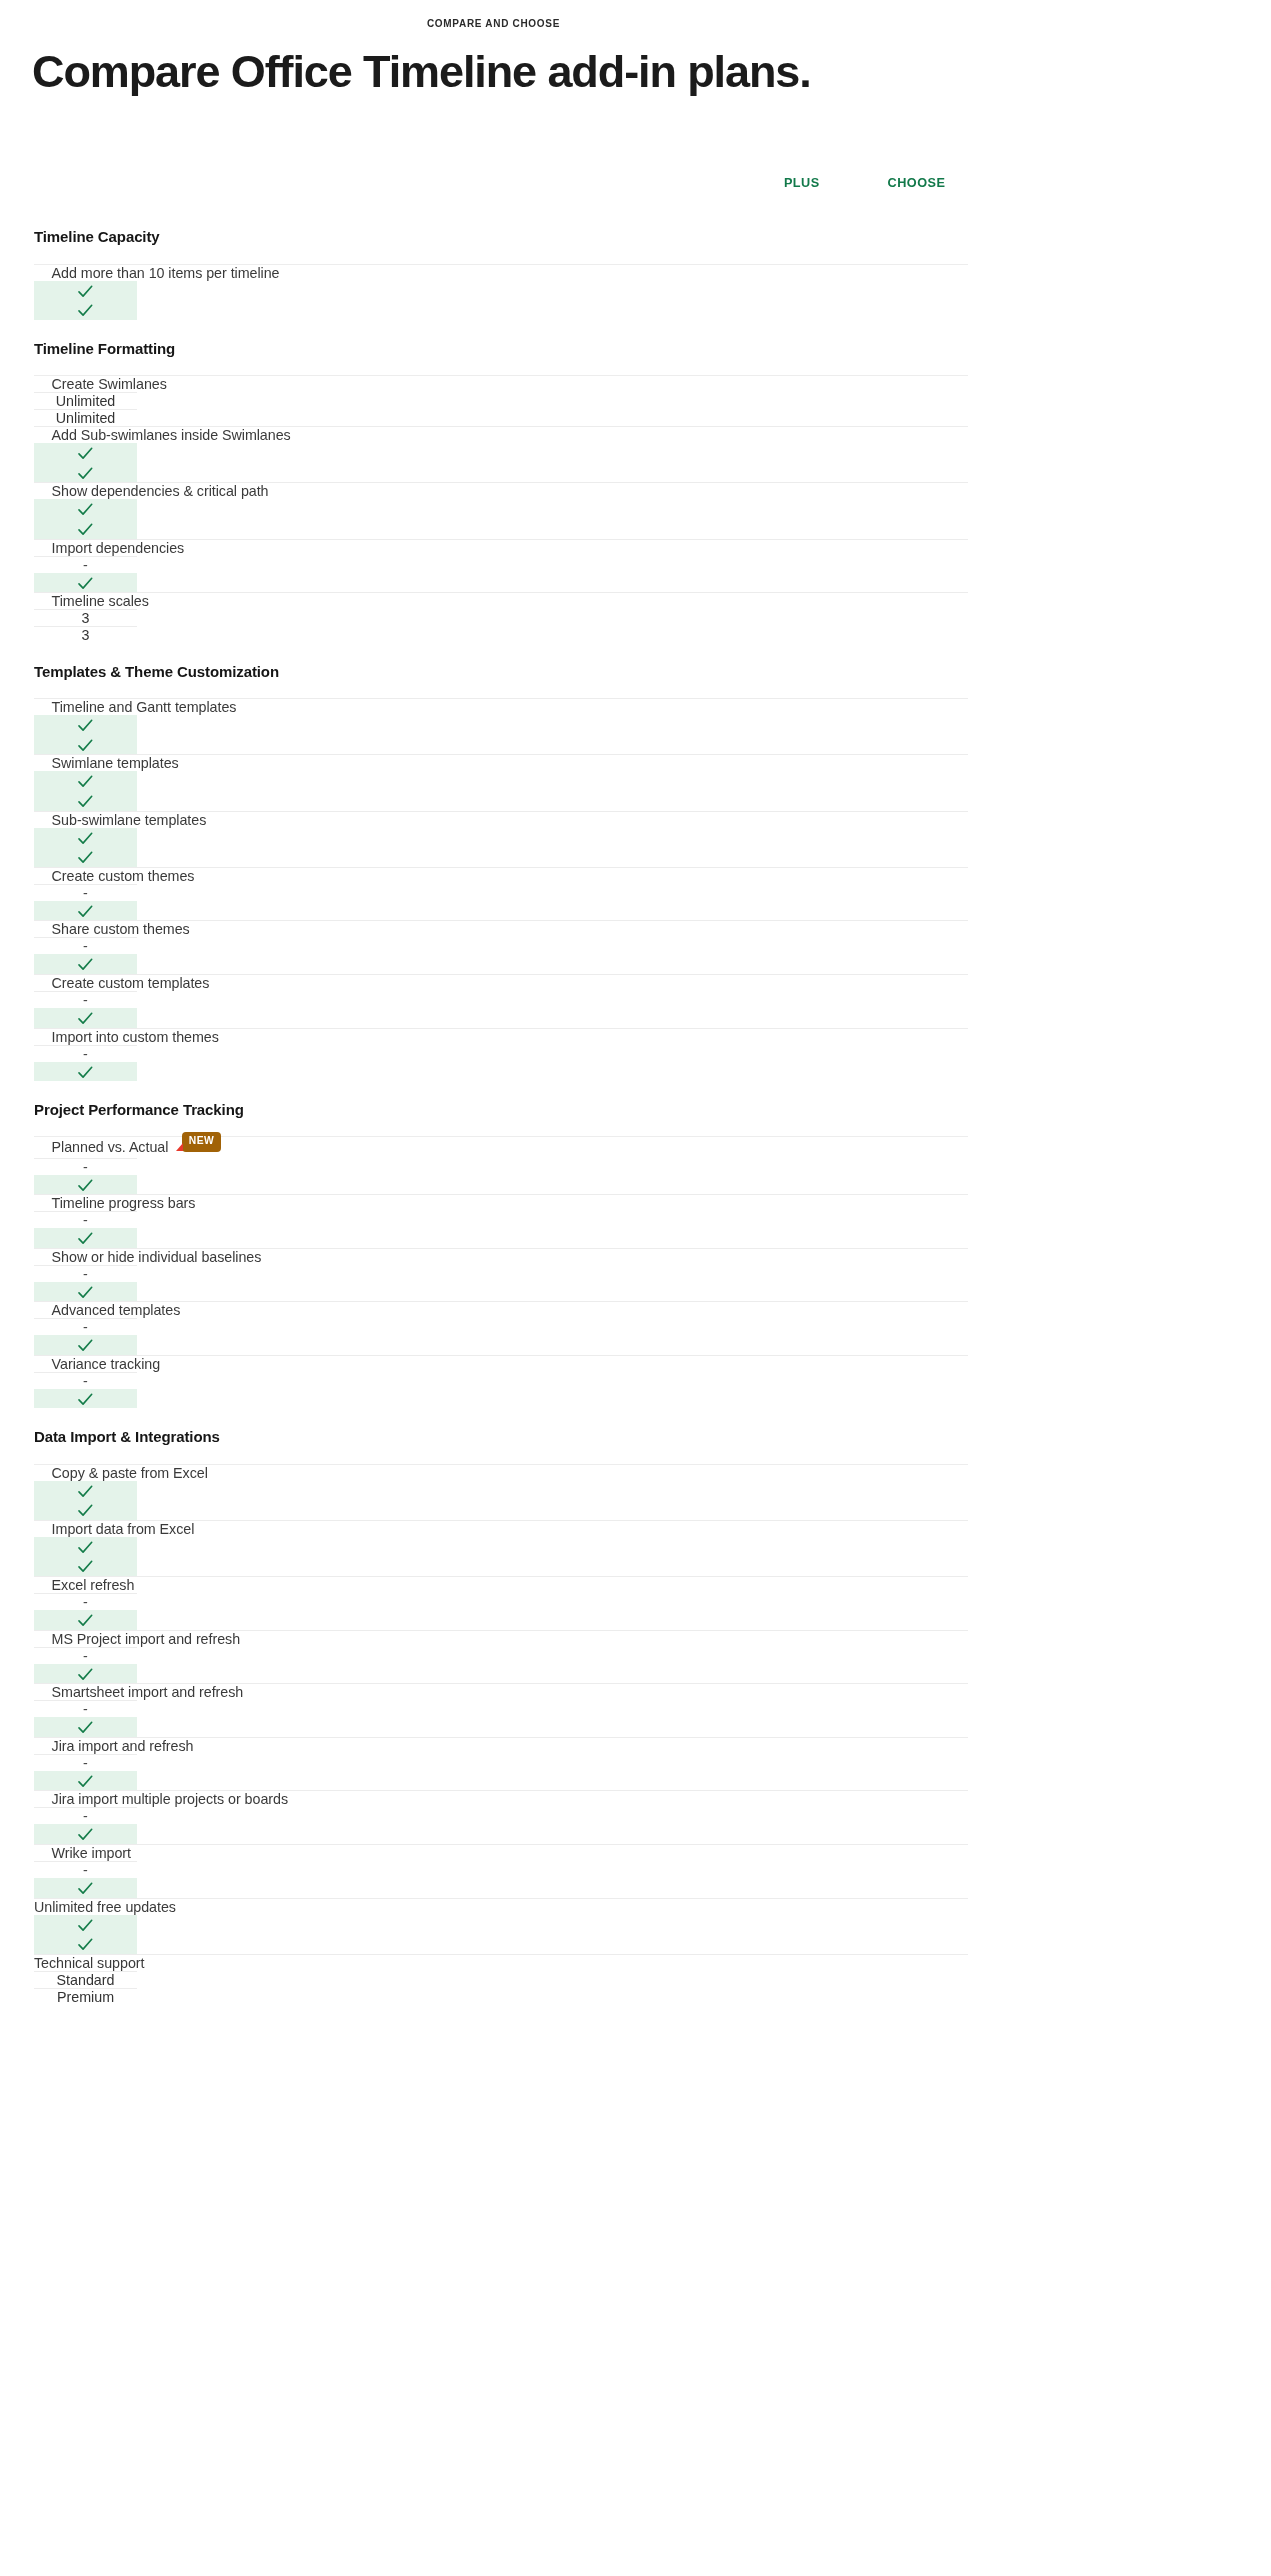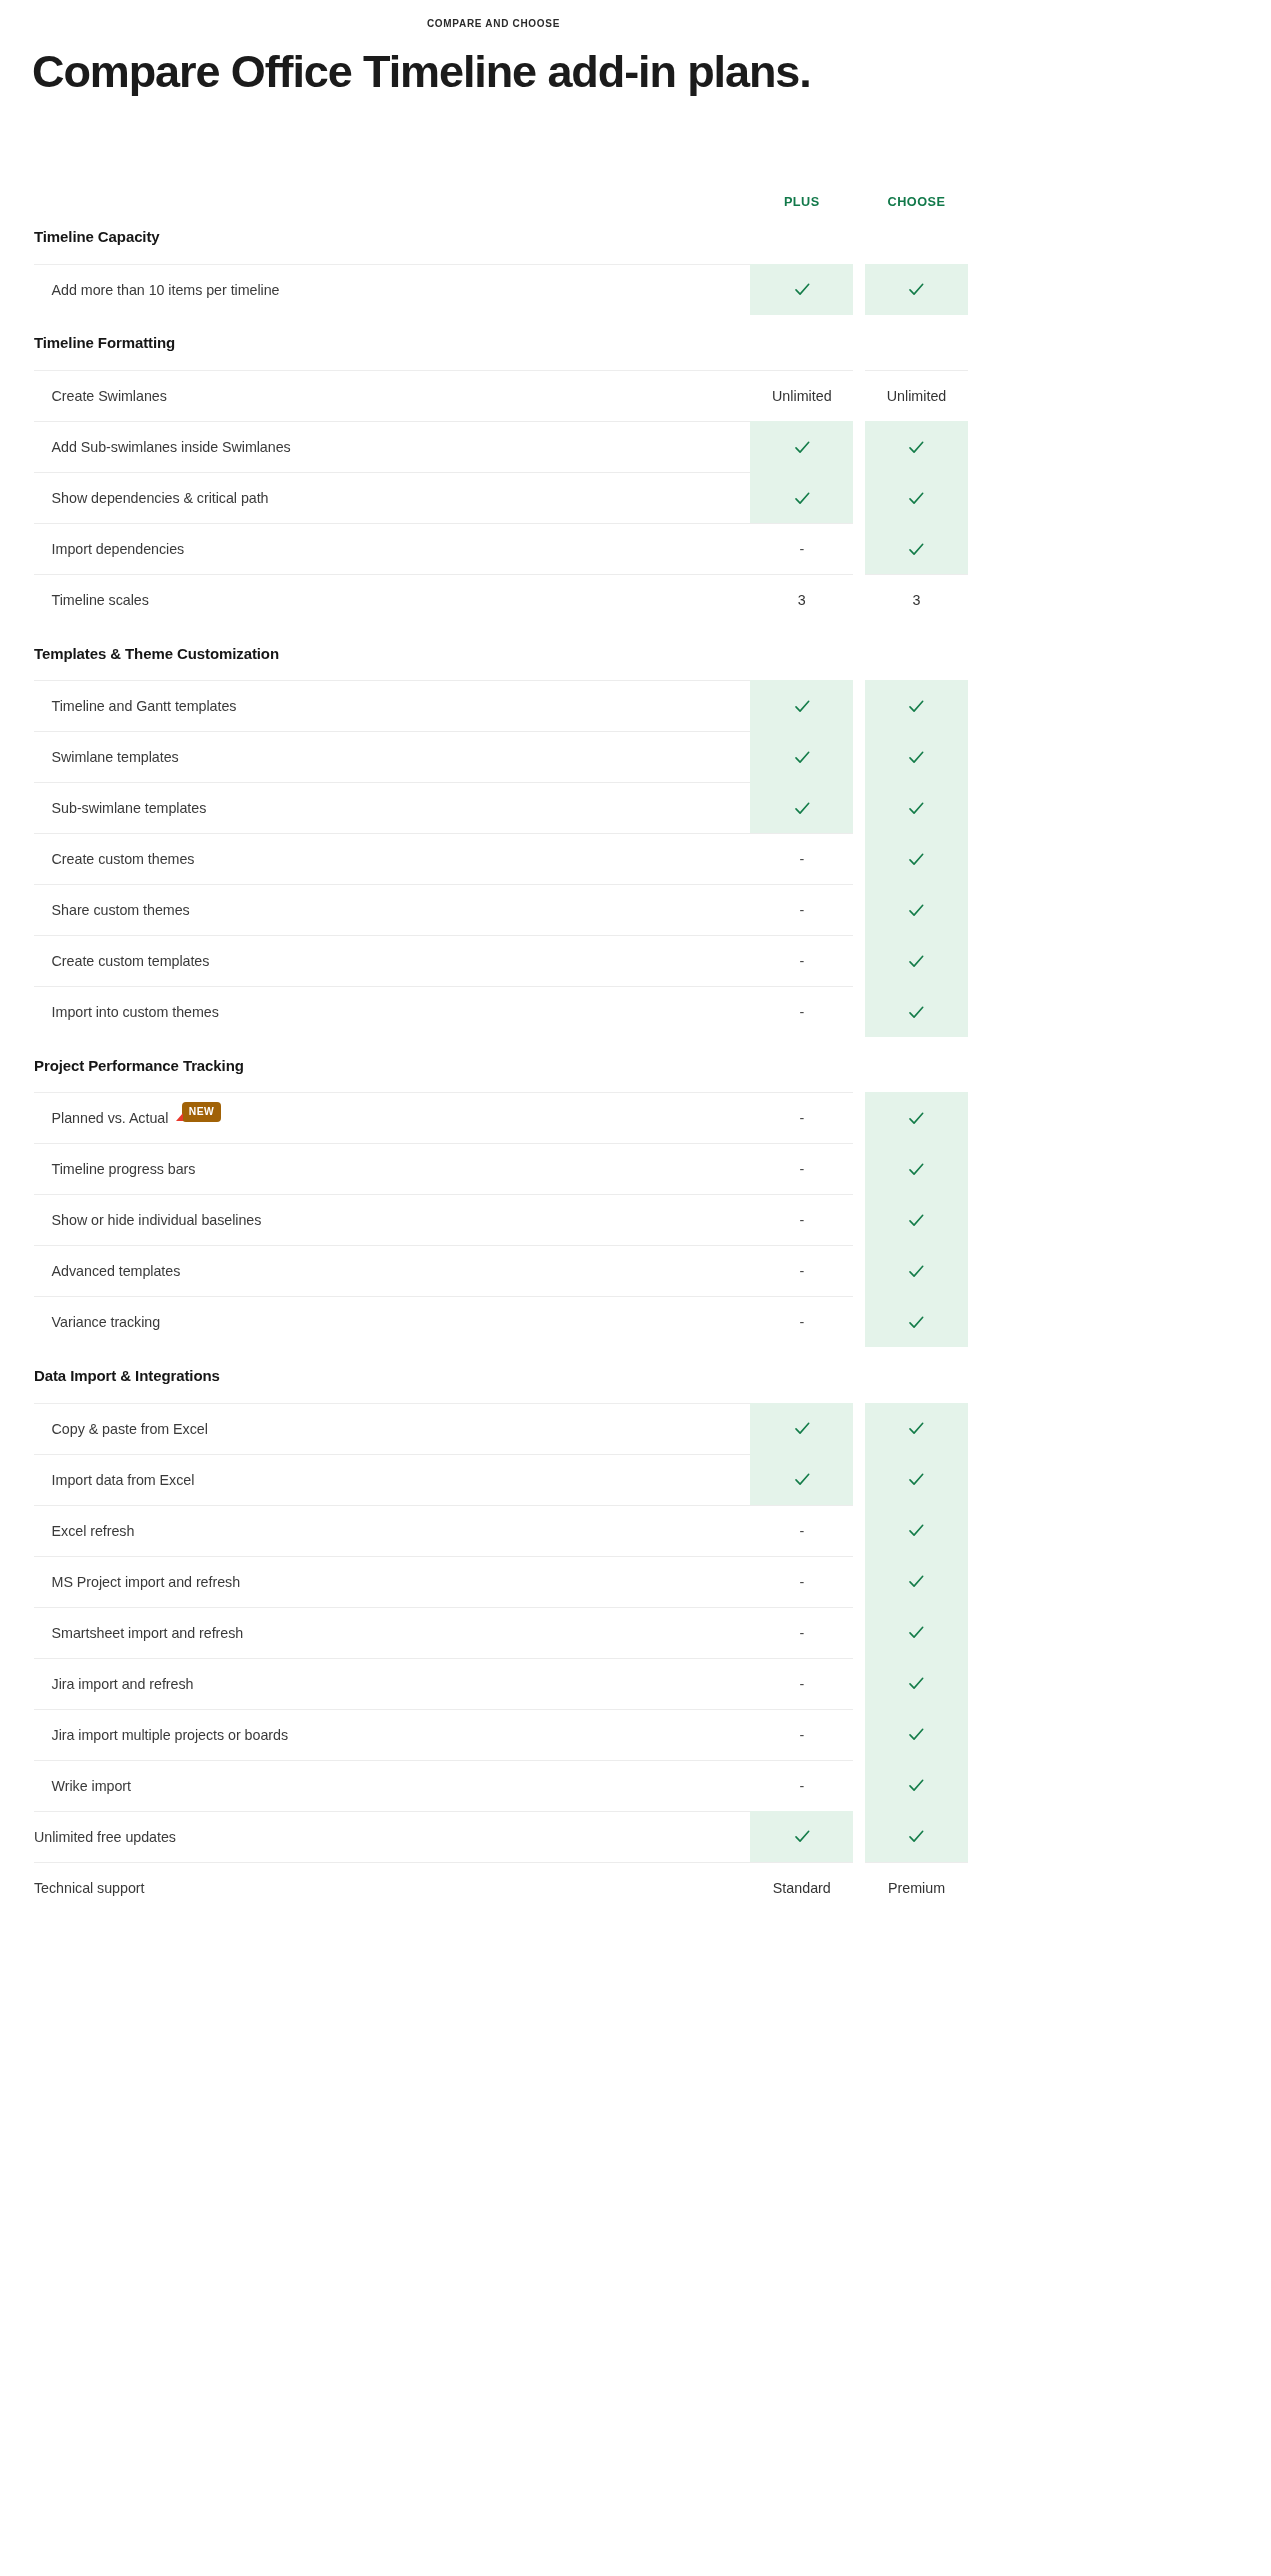"PLUS" .plan-head { align-items: flex-end -> none }
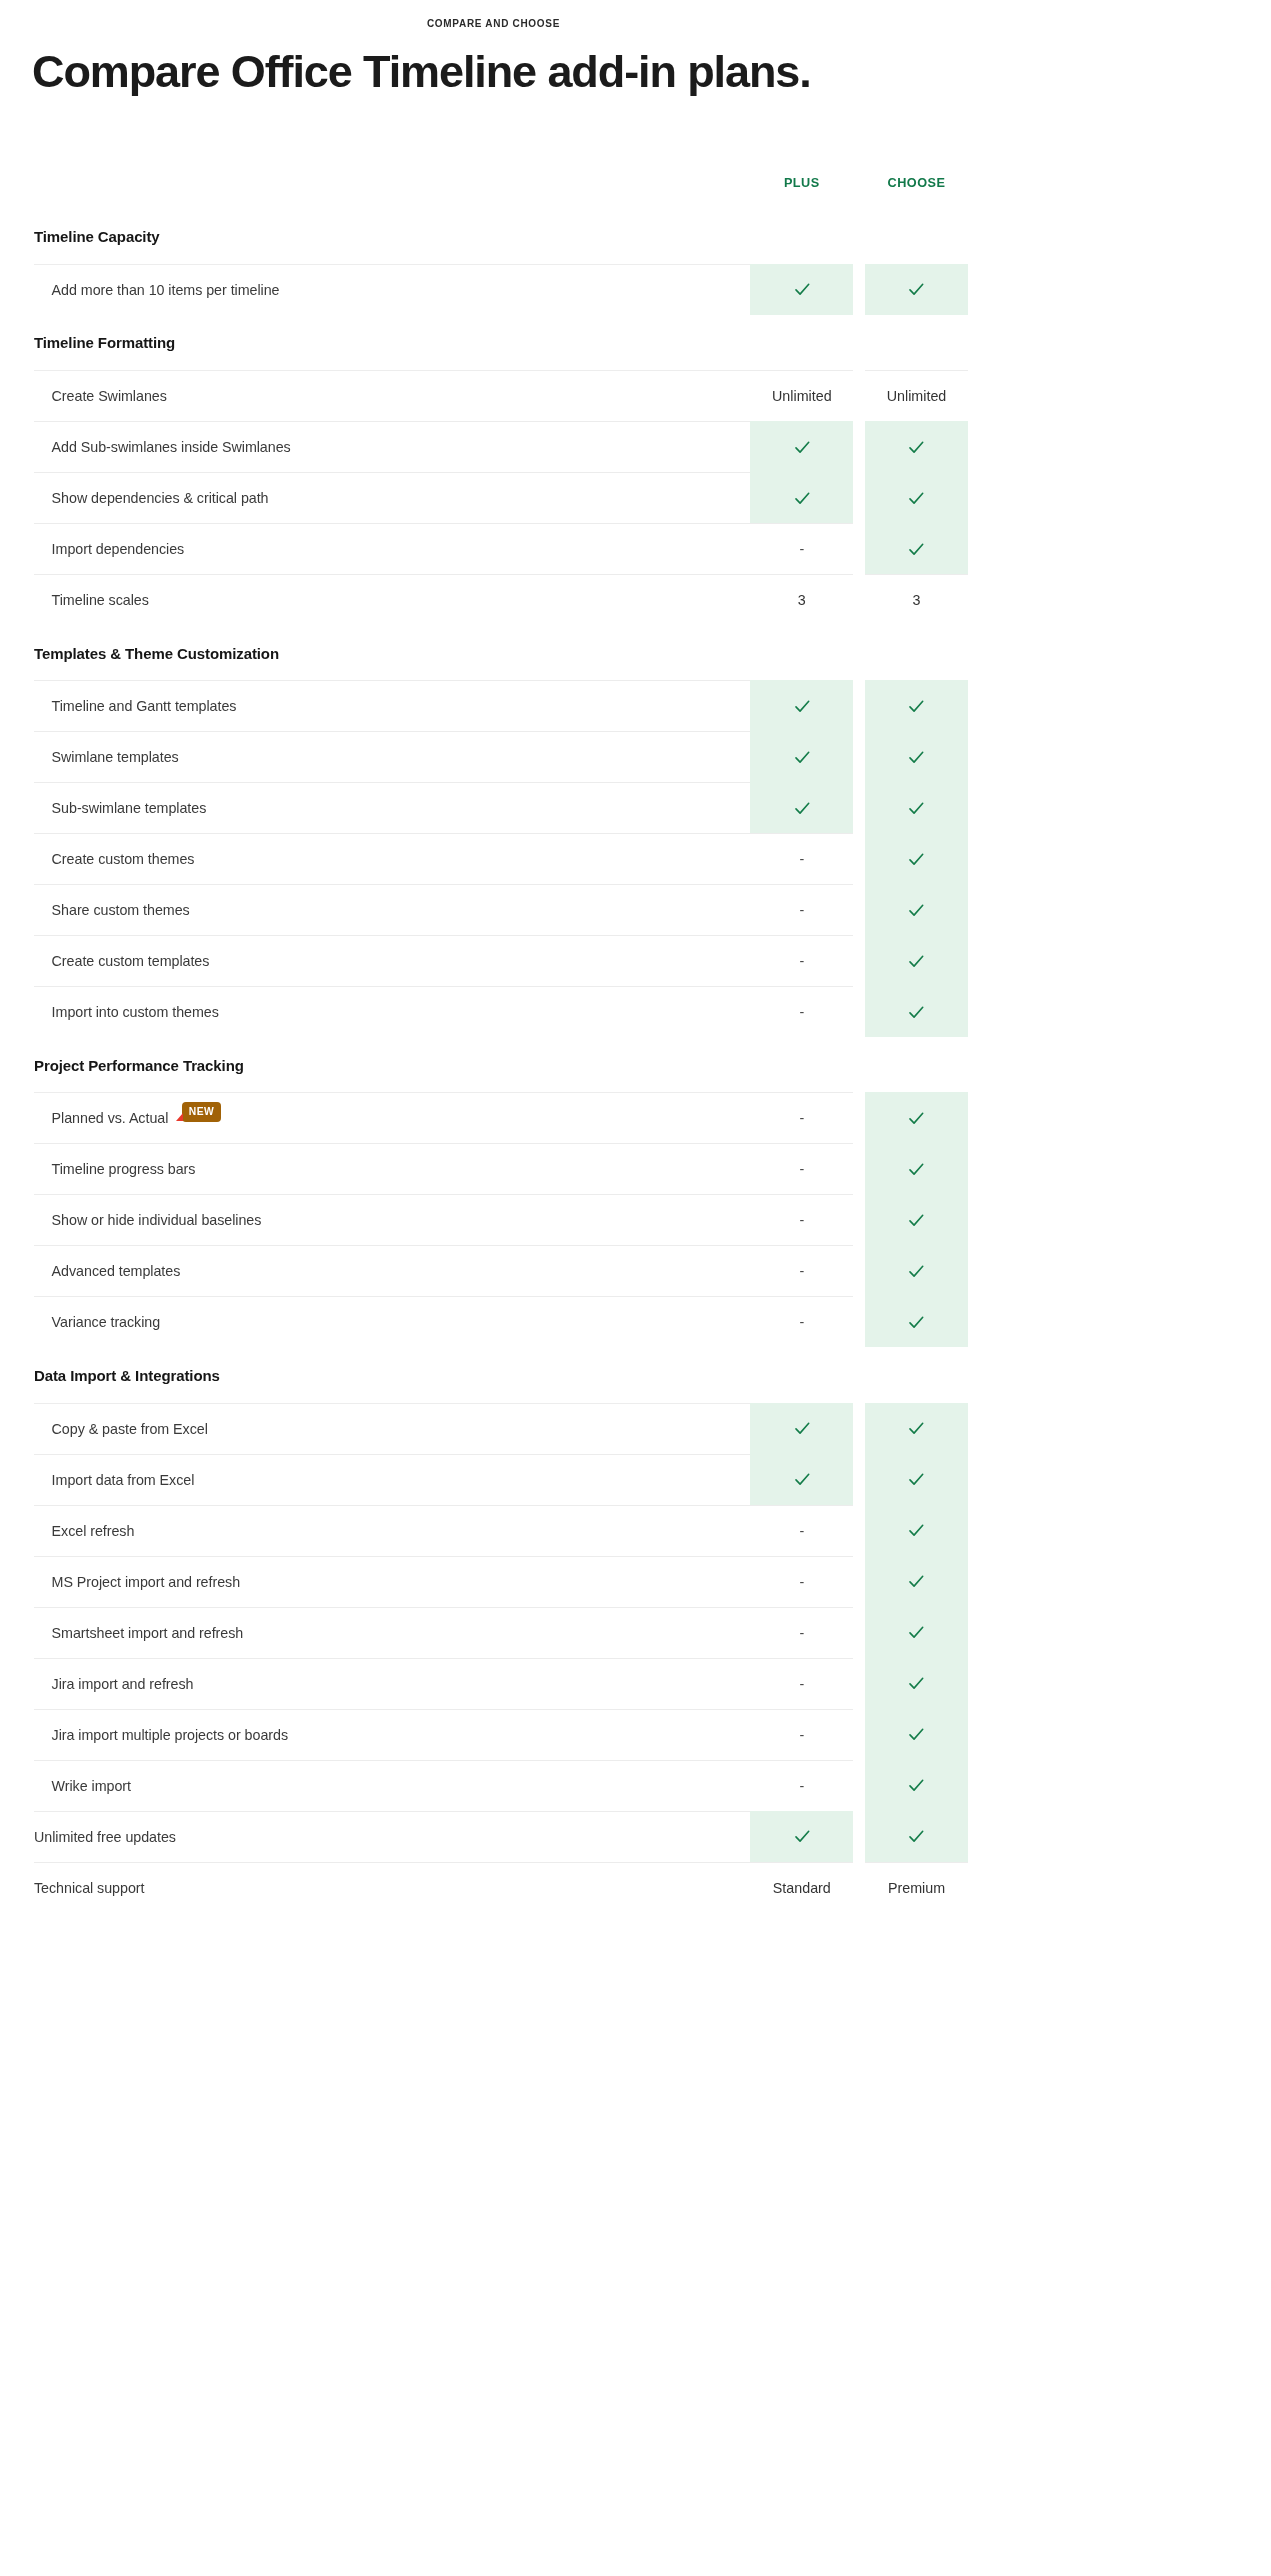"Add more than 10 items" .row { flex-direction: none -> column }
